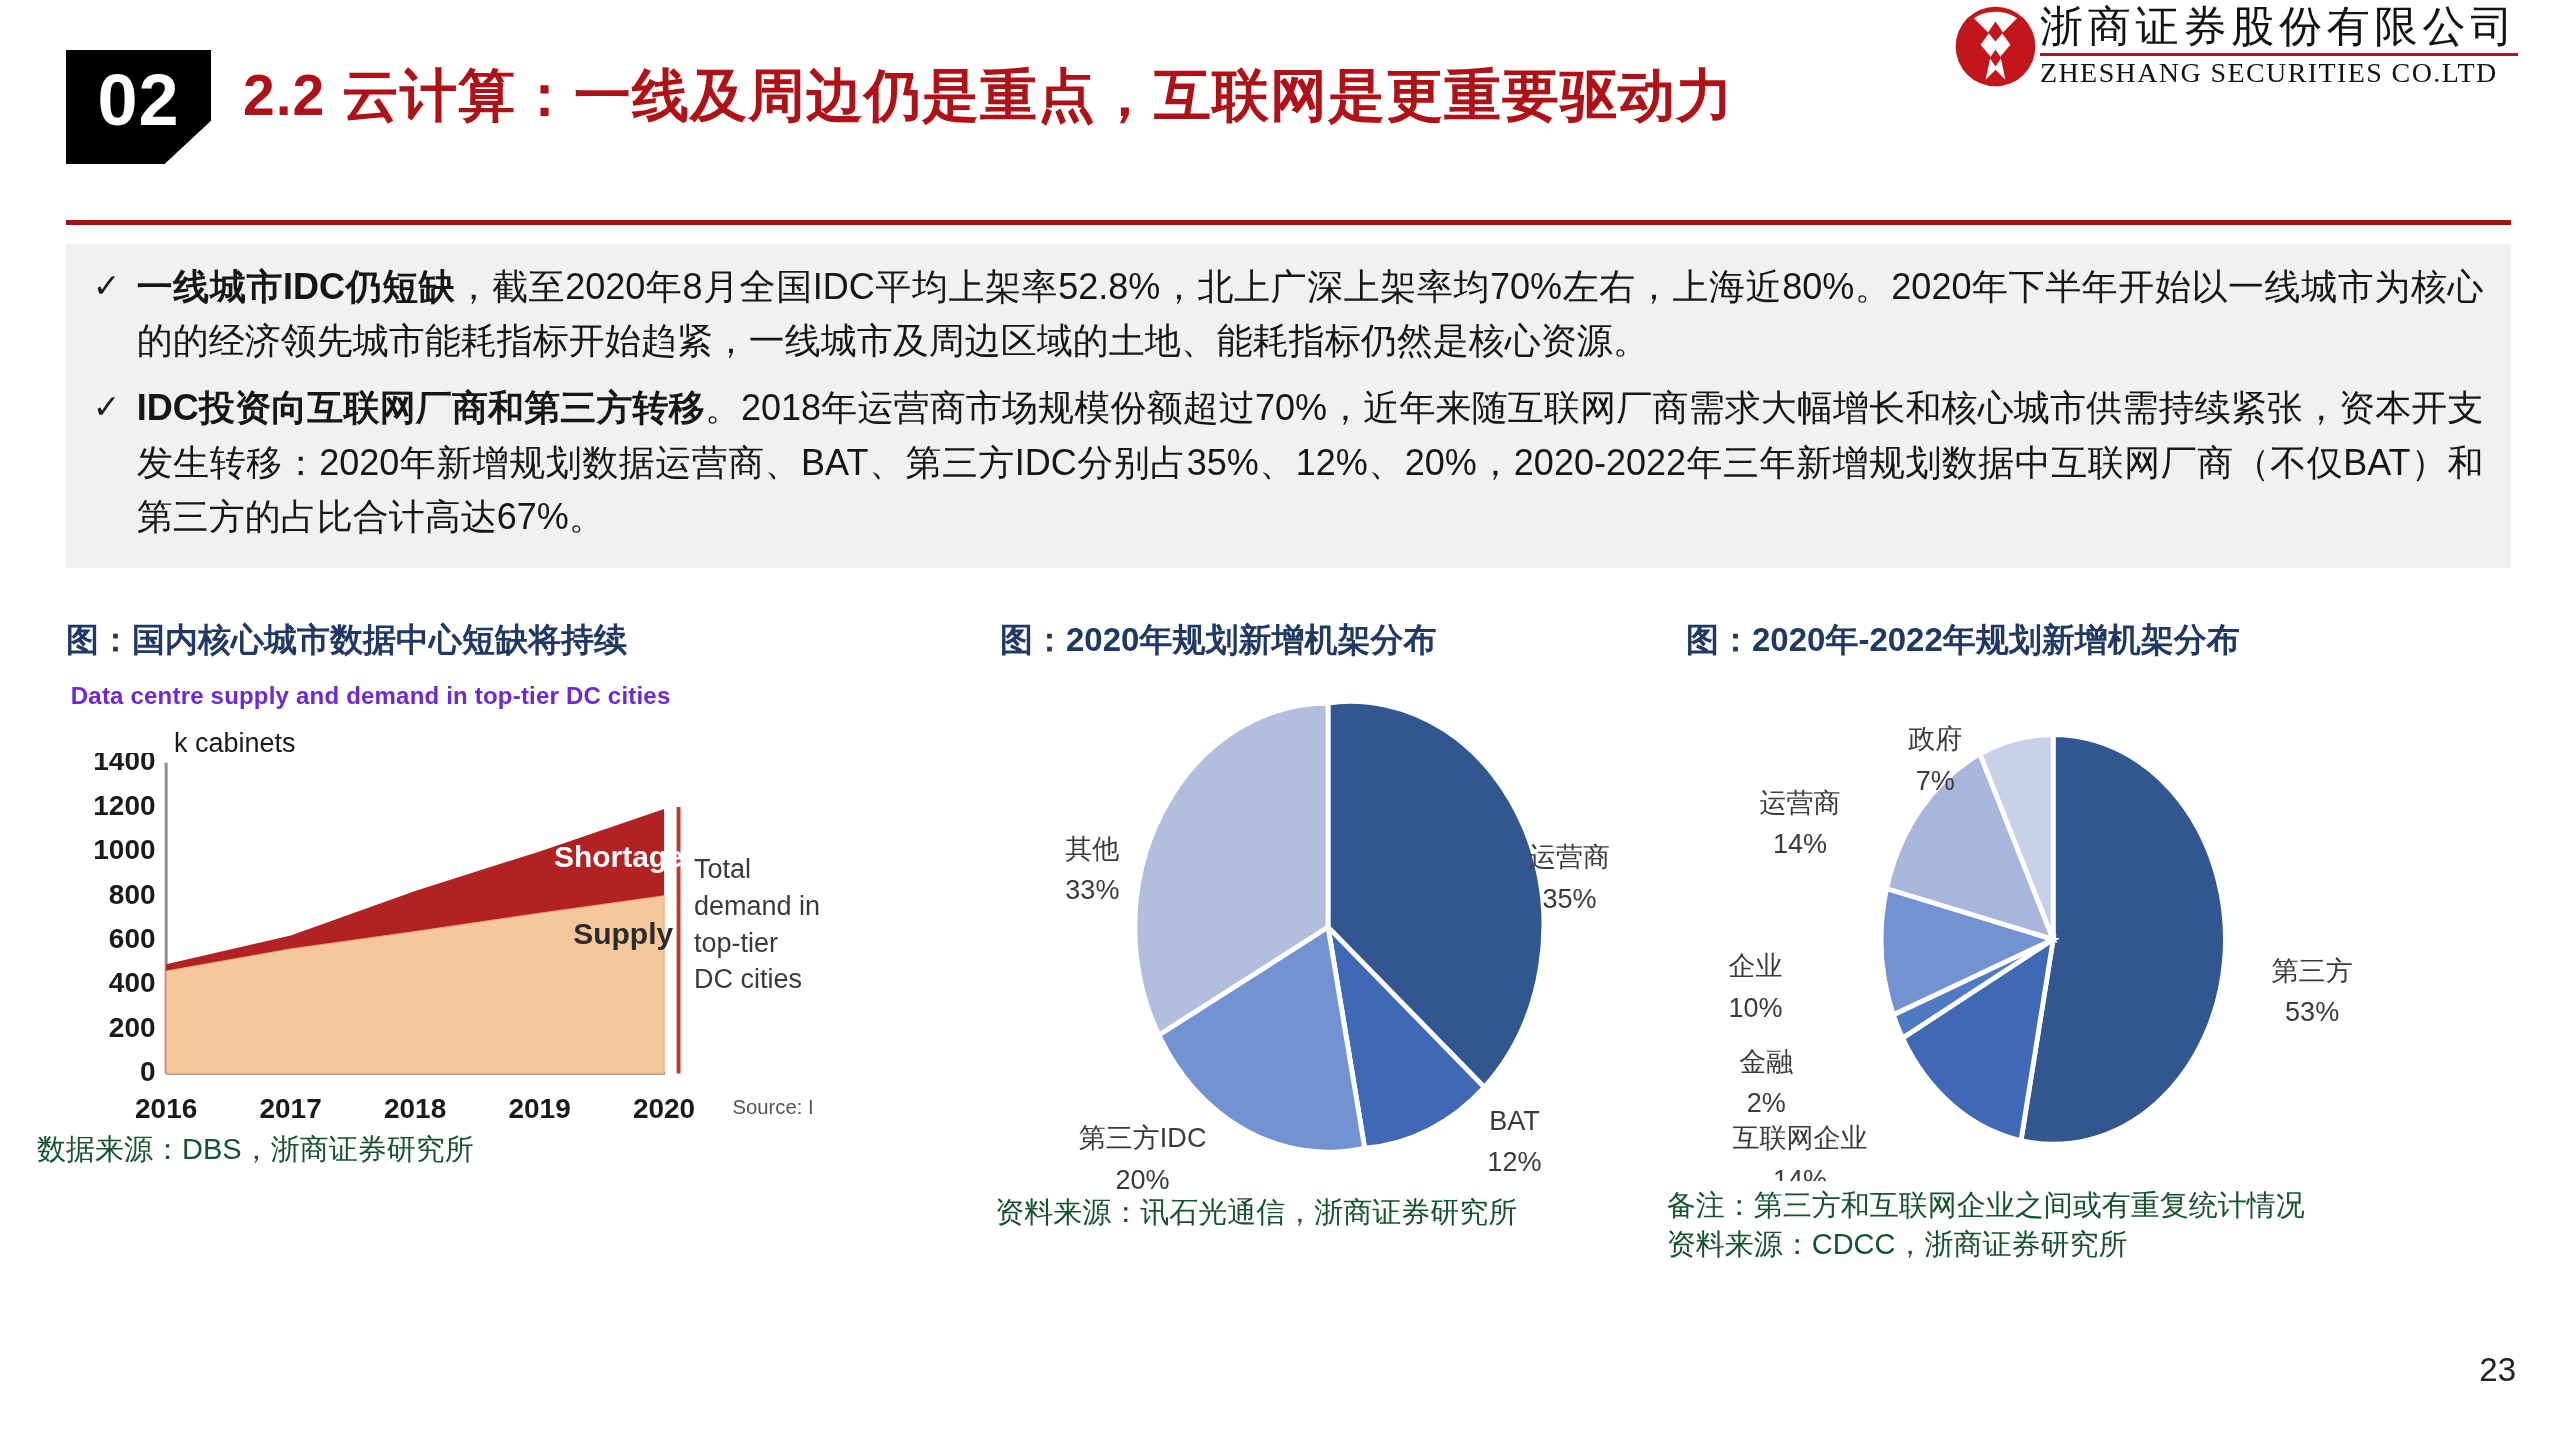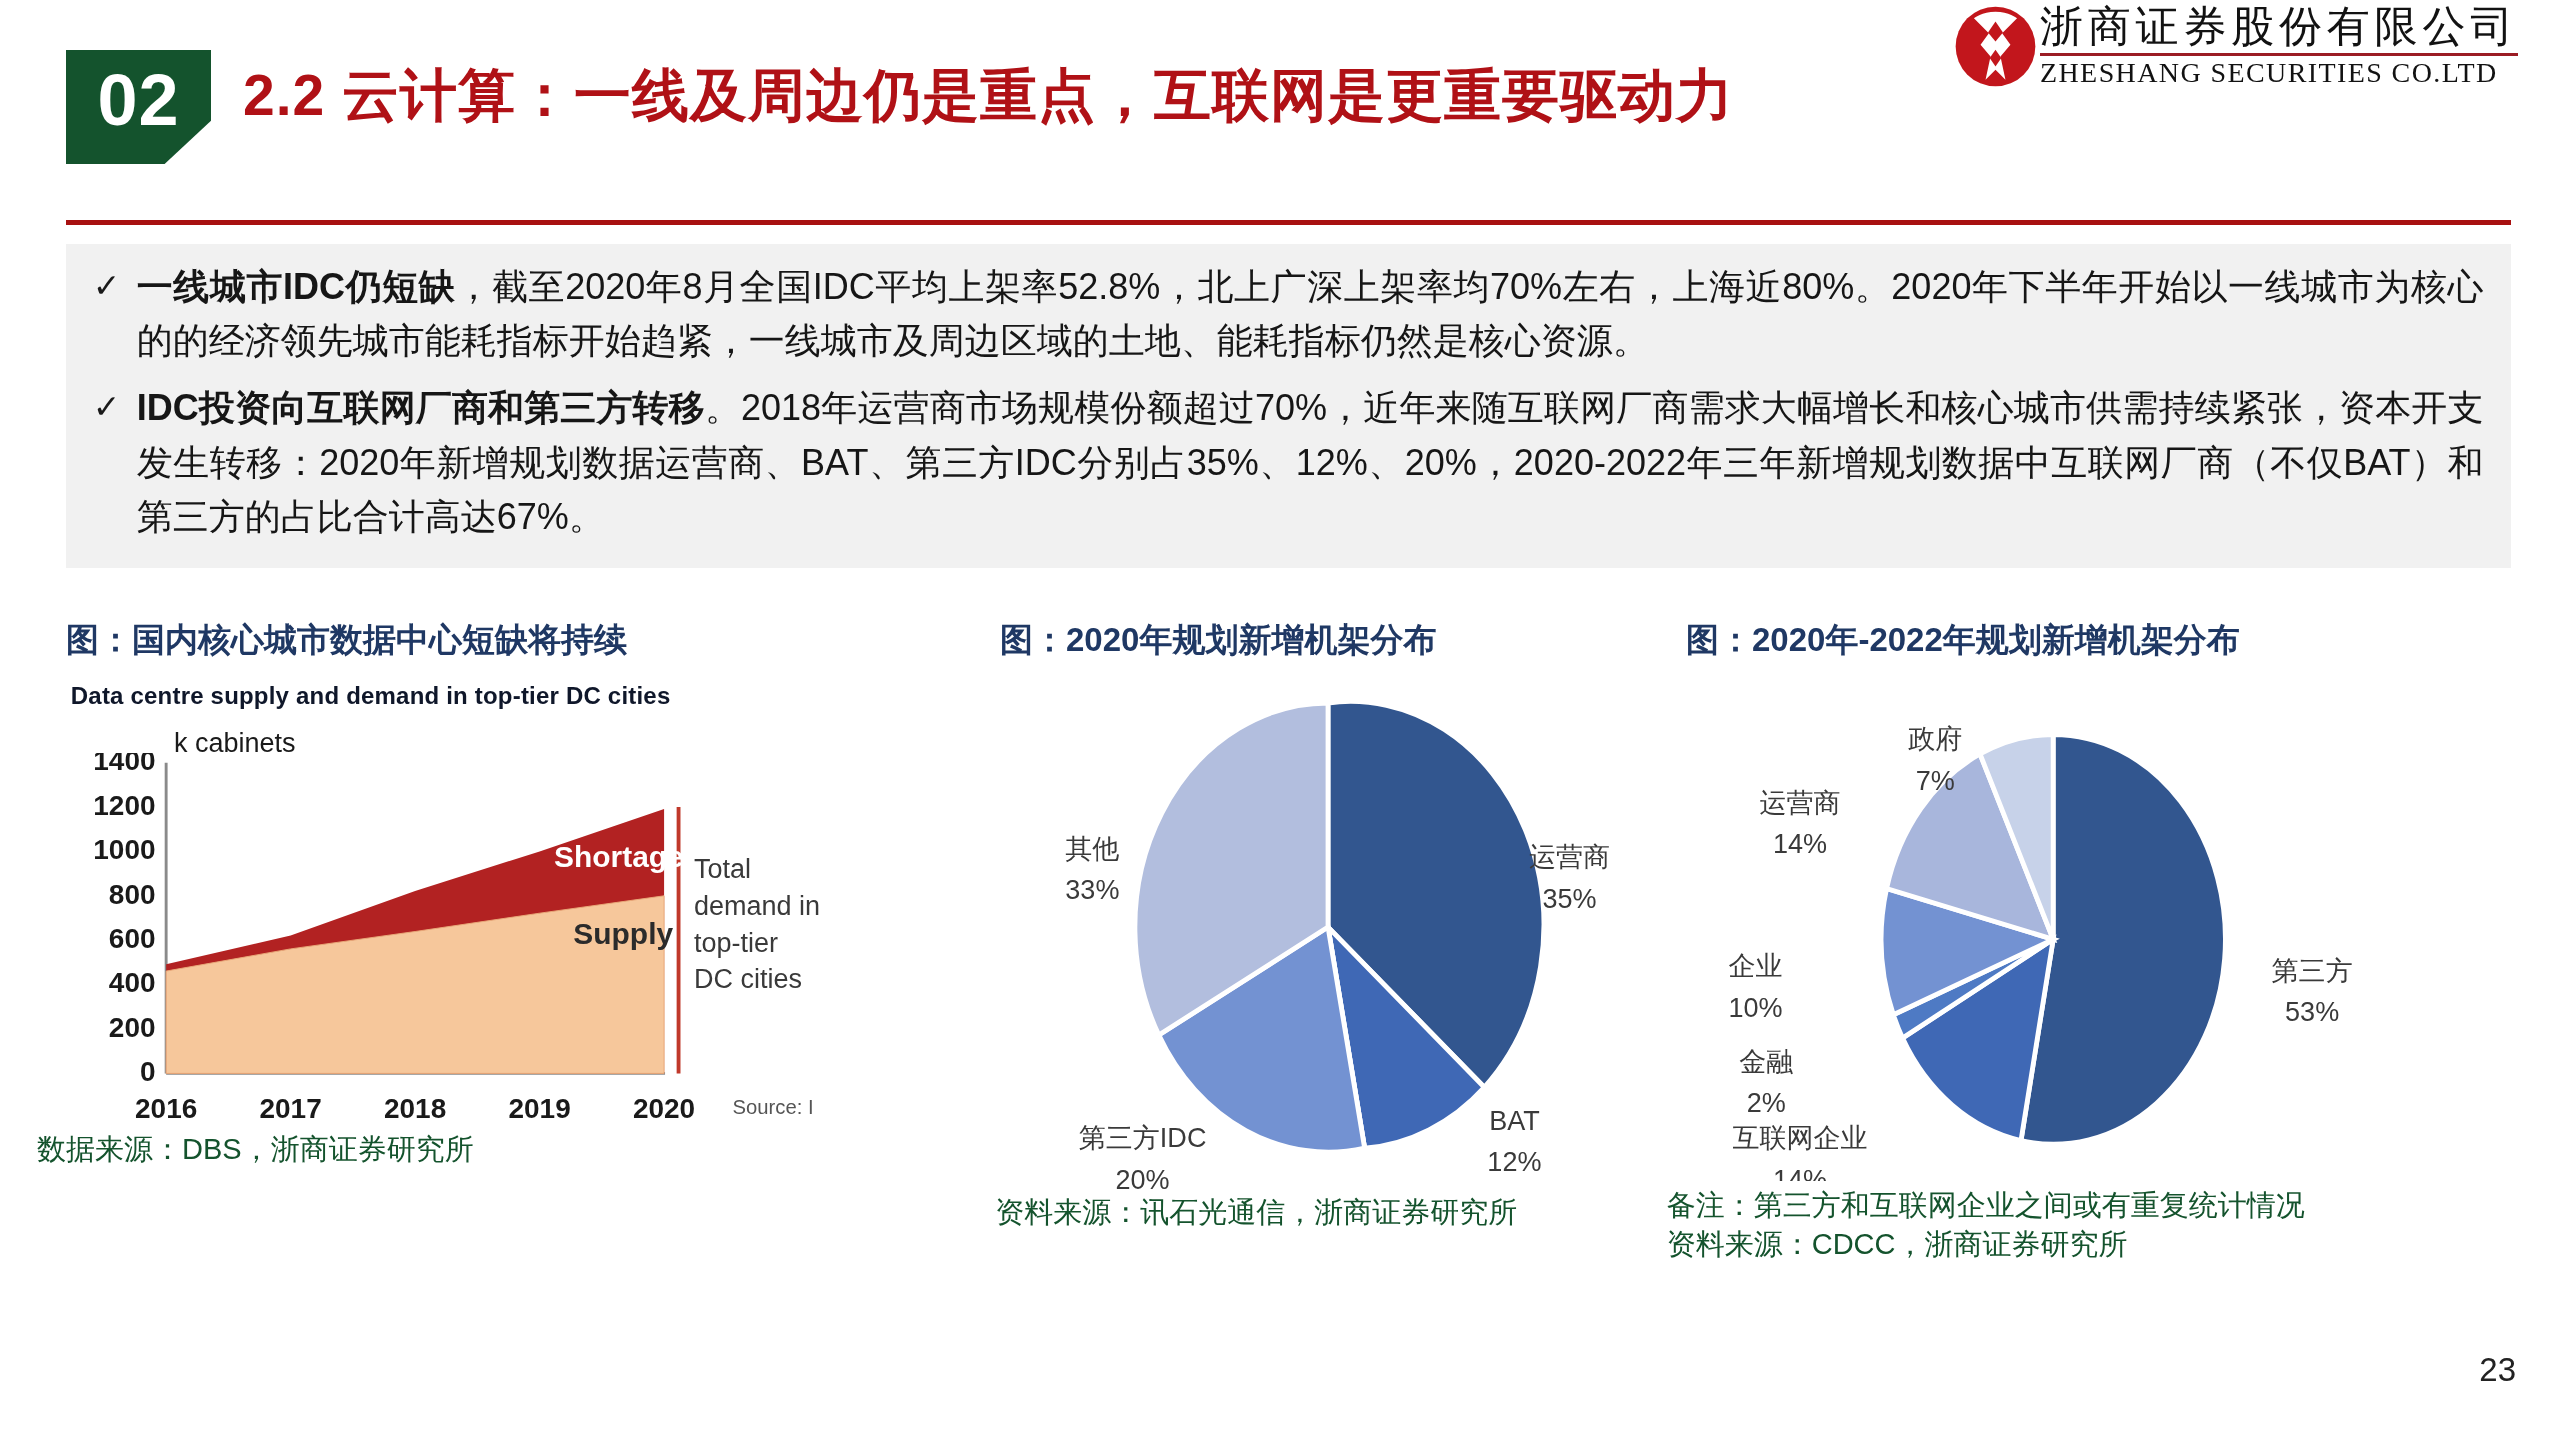"02" #badge { background: #14532d -> #000000 }
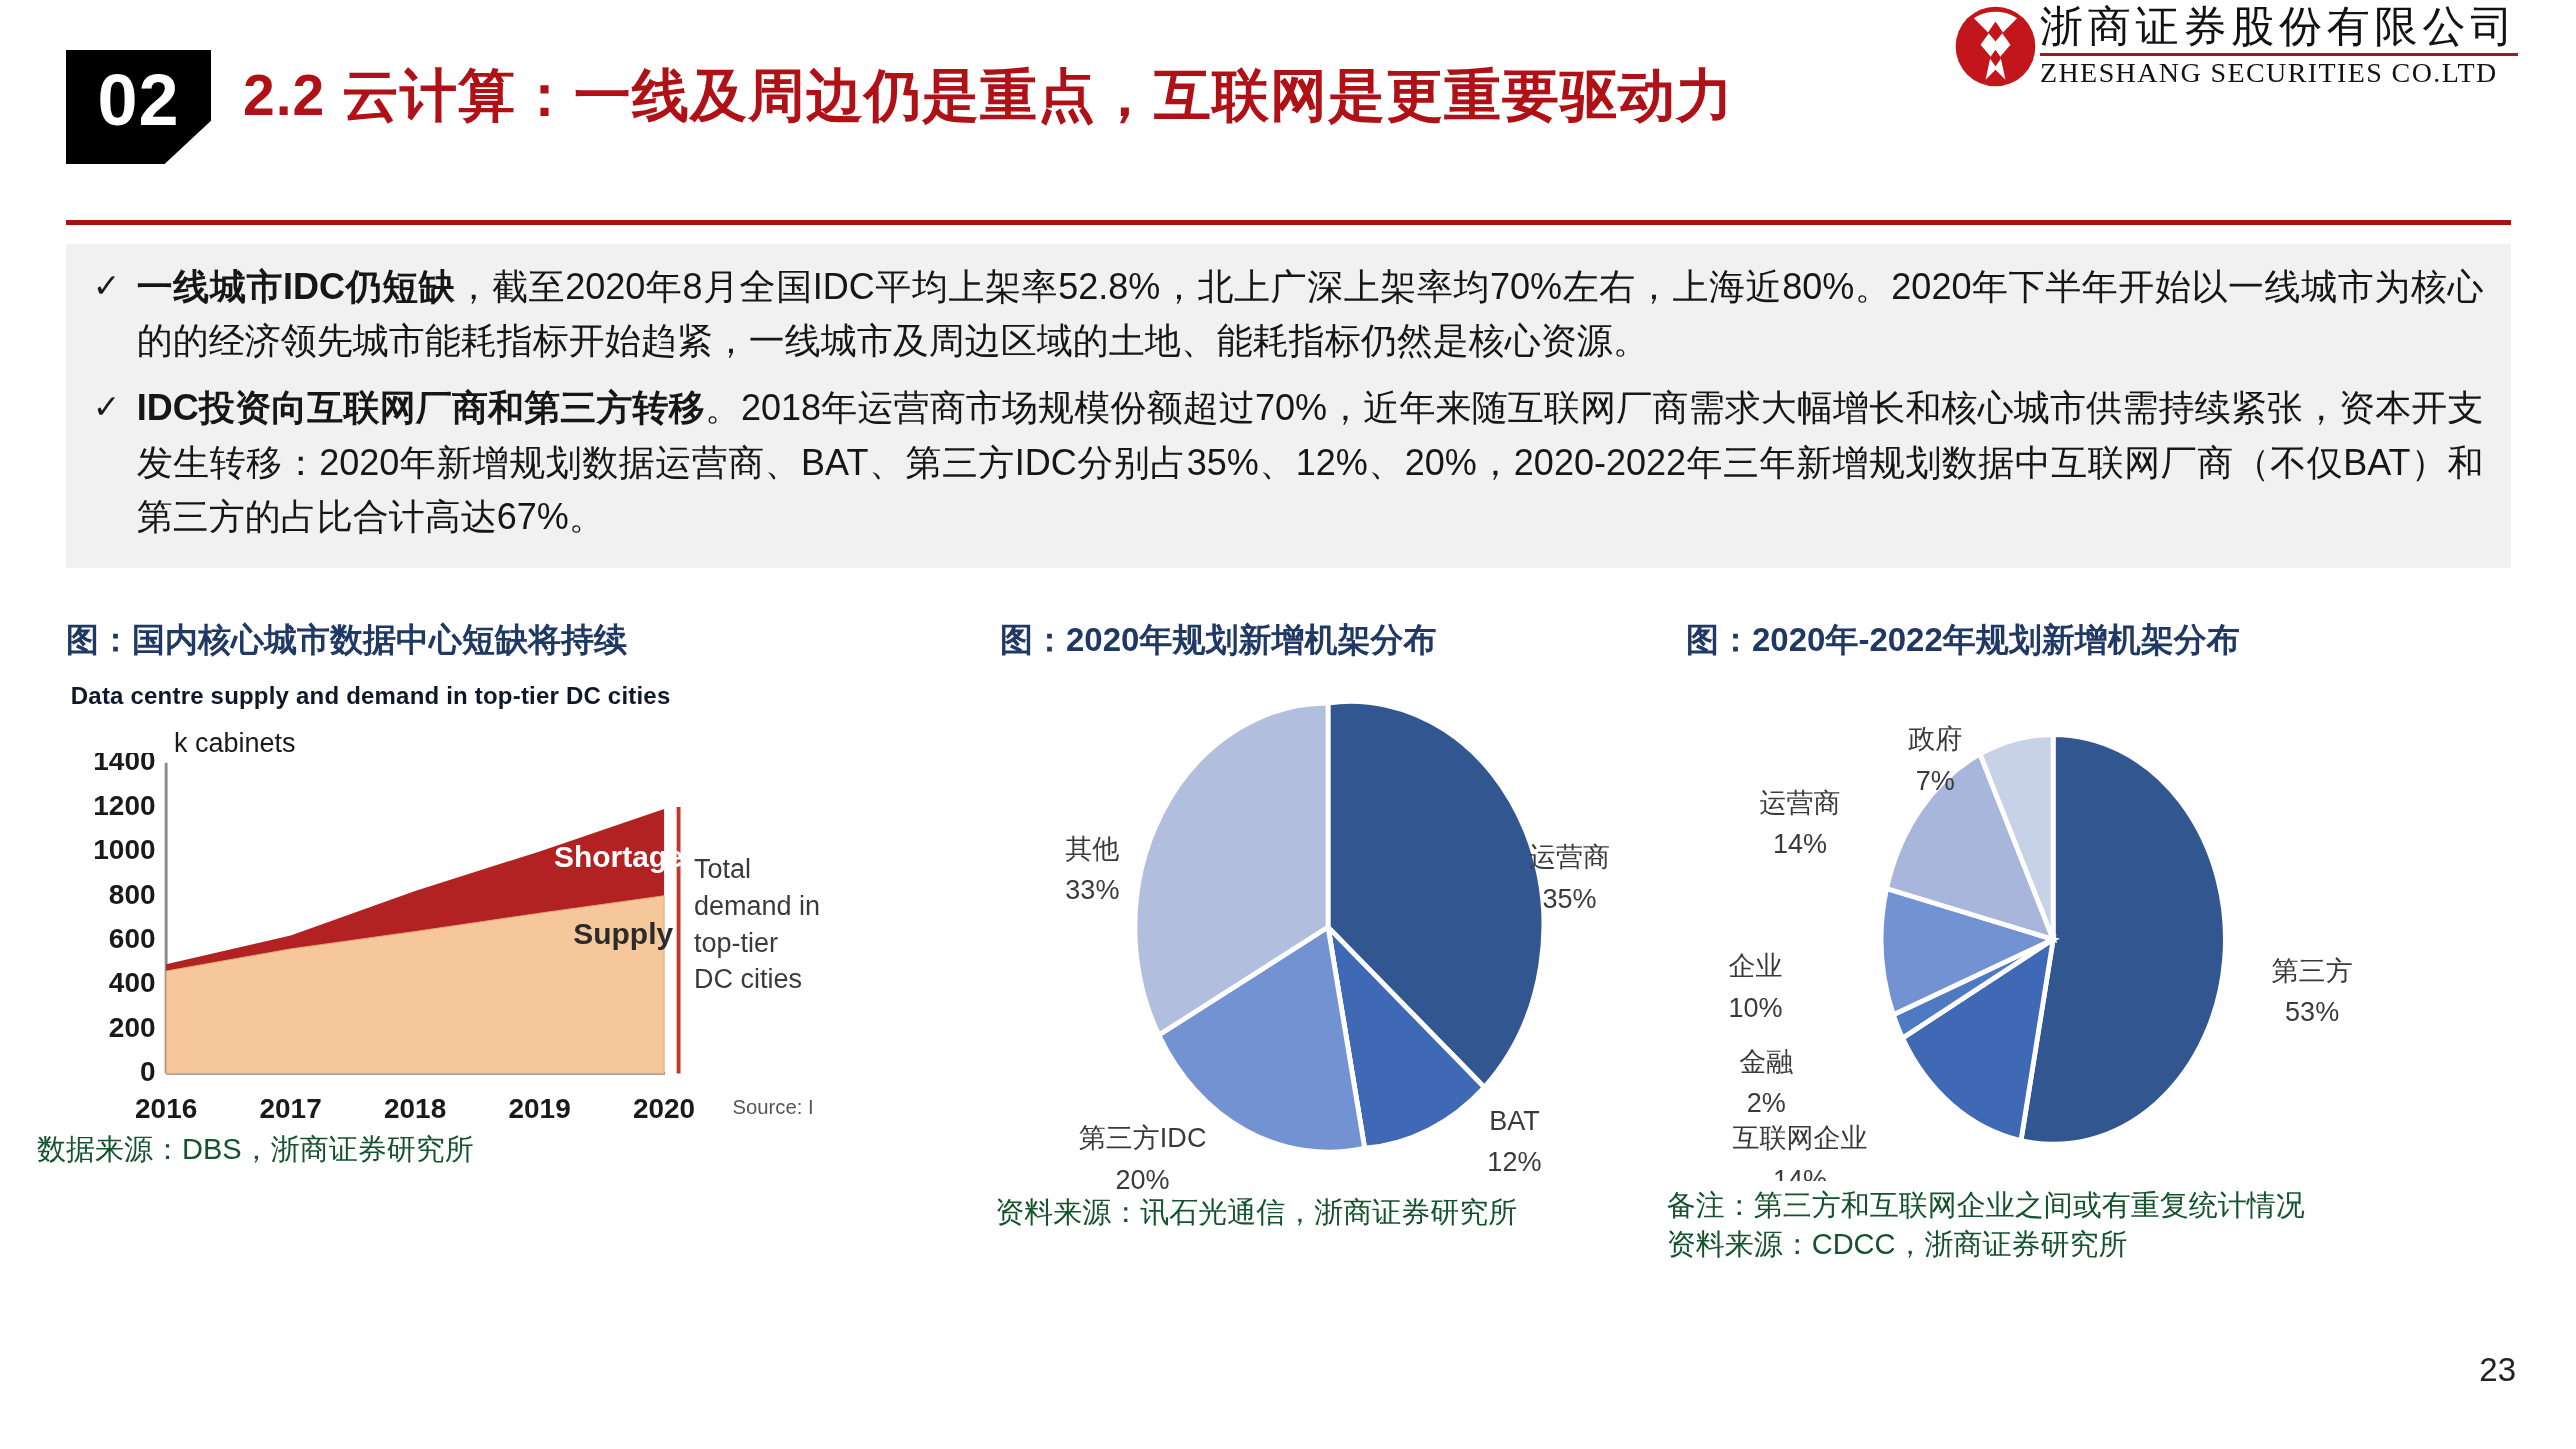"Data centre supply and demand" #c1-sub { color: #0f172a -> #6d28d9 }
